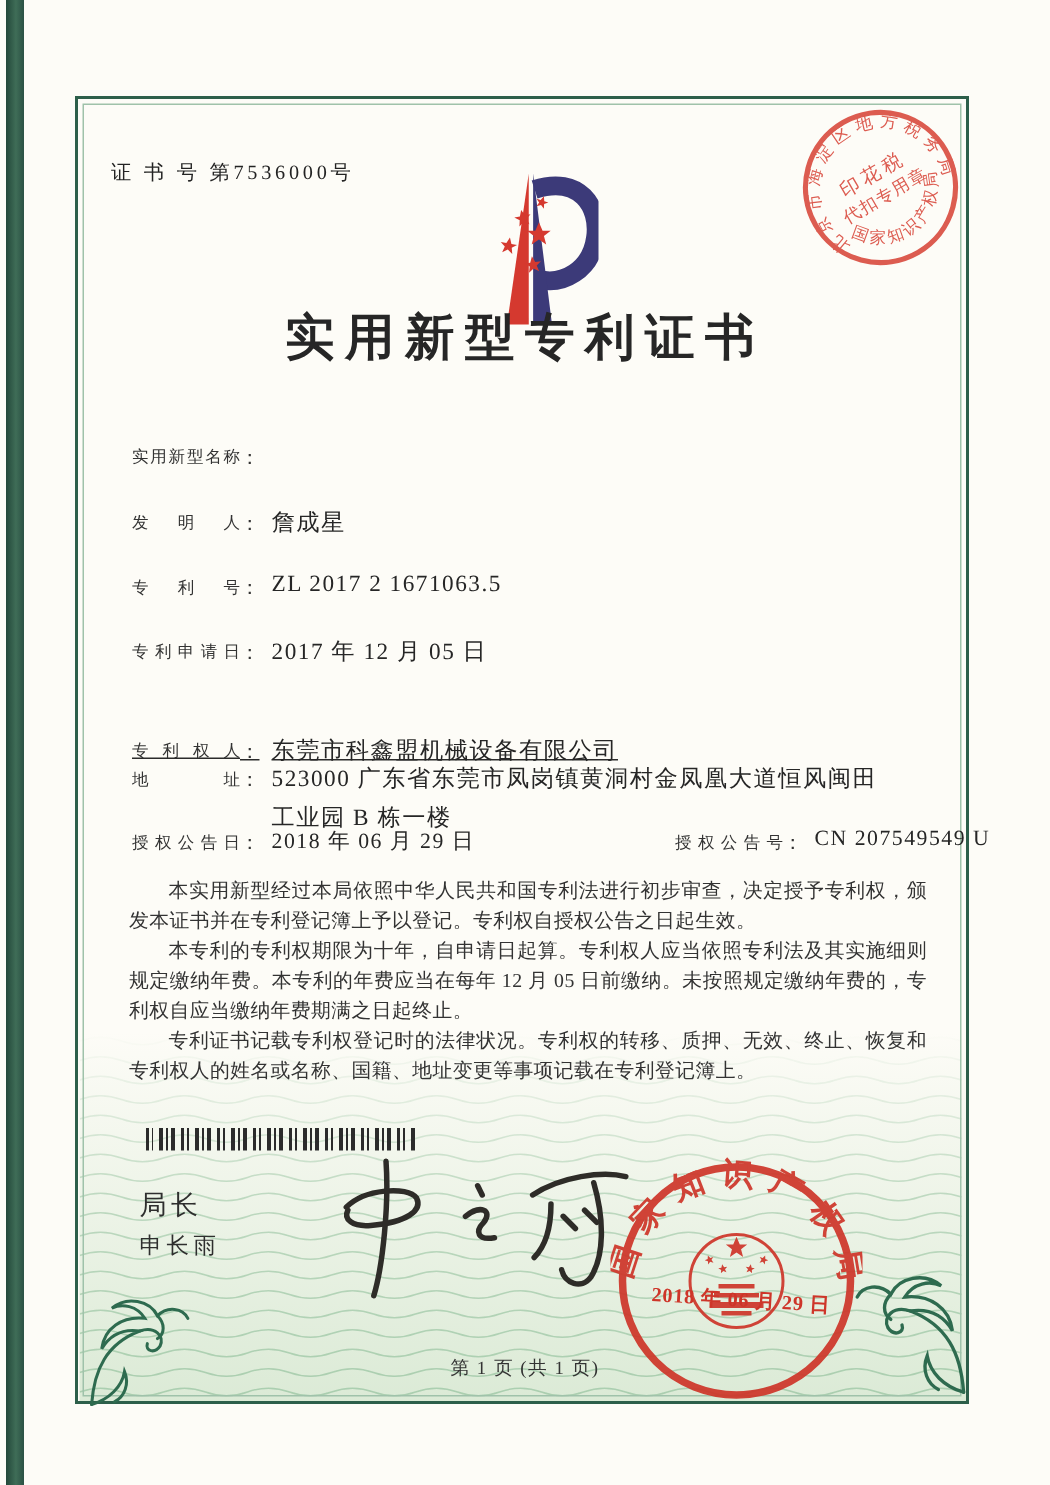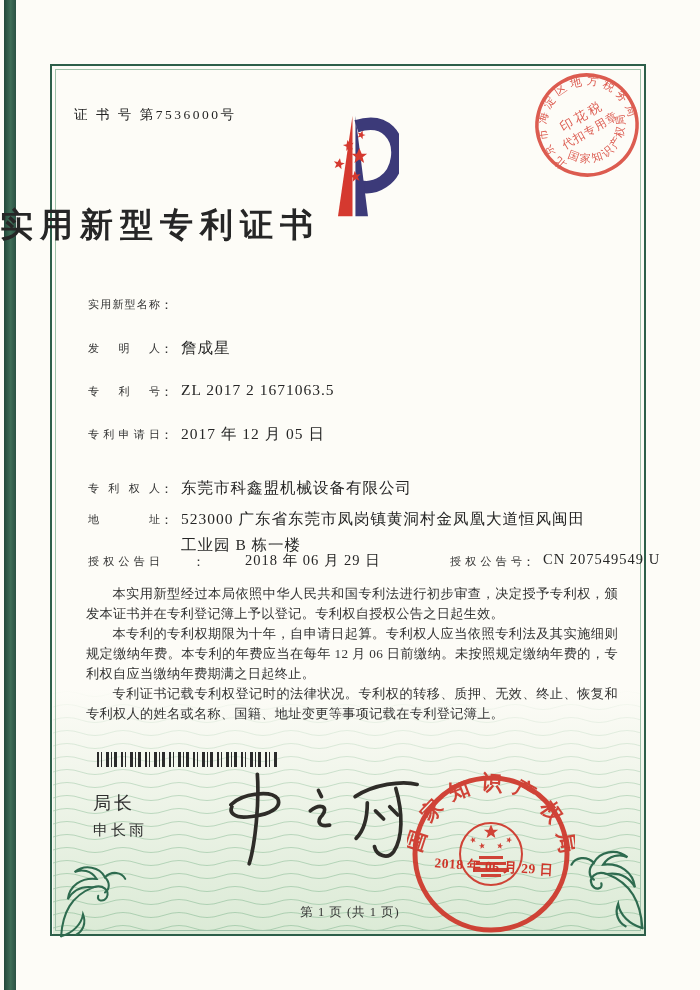"实用新型专利证书" .title { text-align: none -> center }
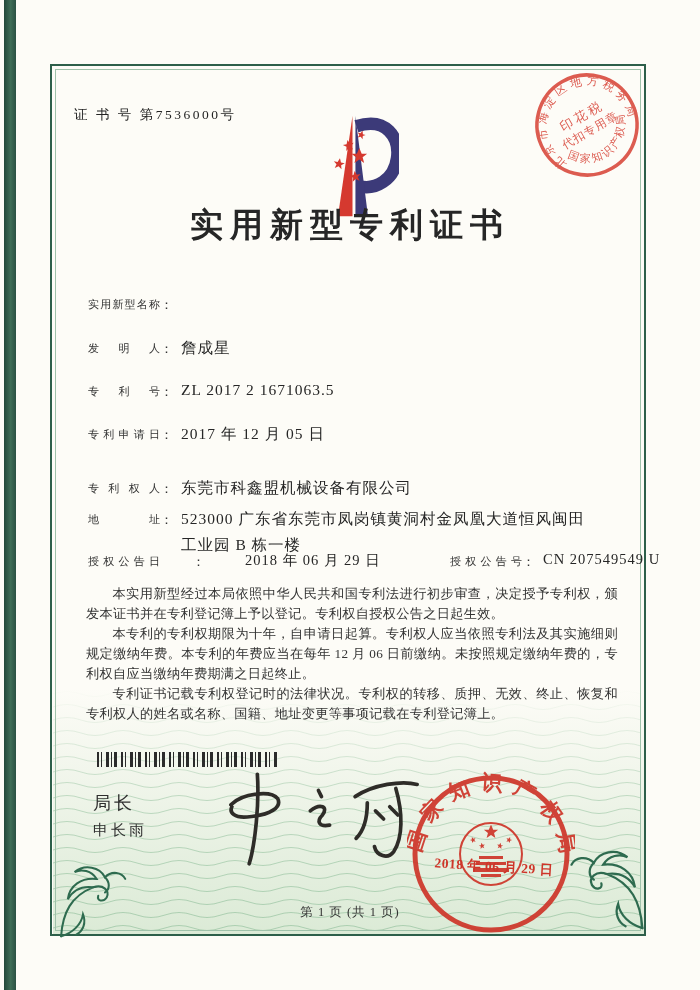"专利权人" div.row { text-decoration: none -> underline; top: 478px -> 490px }
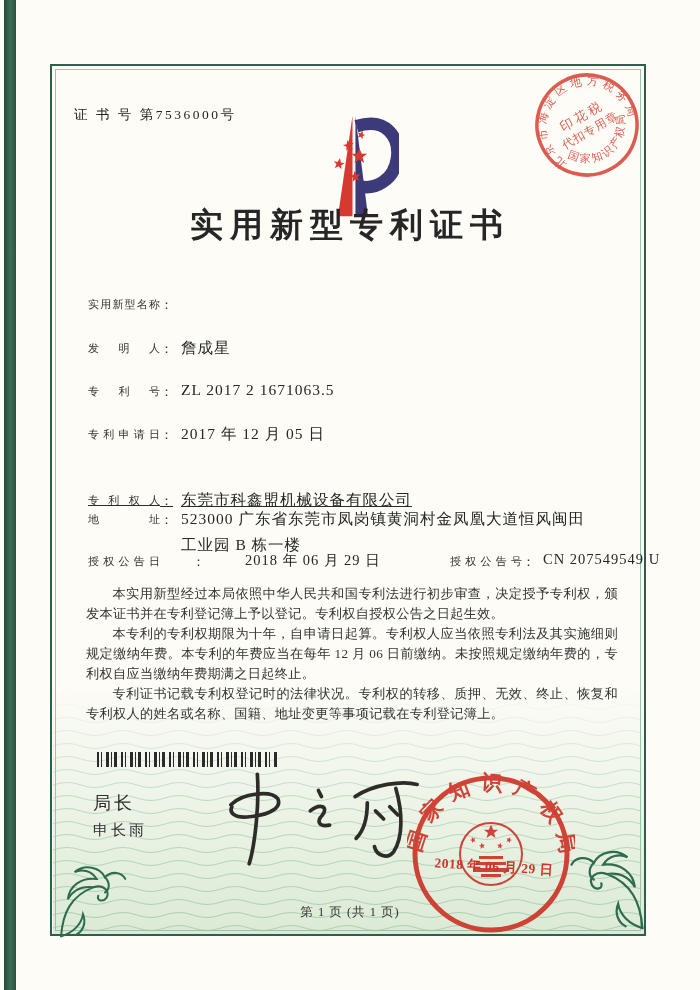"授权公告日" div.row { gap: 32px -> none }
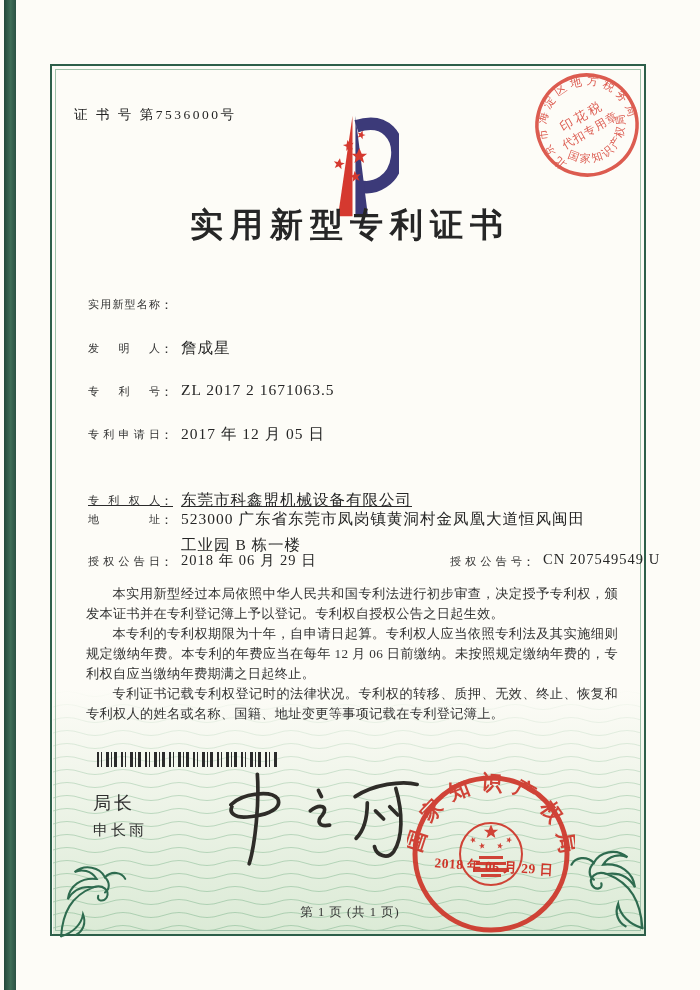"本专利的专利权期限为十年，自申请日起算。专利权人应当依照专利法及其实施细则规定缴" p { text: 06 -> 05 }
